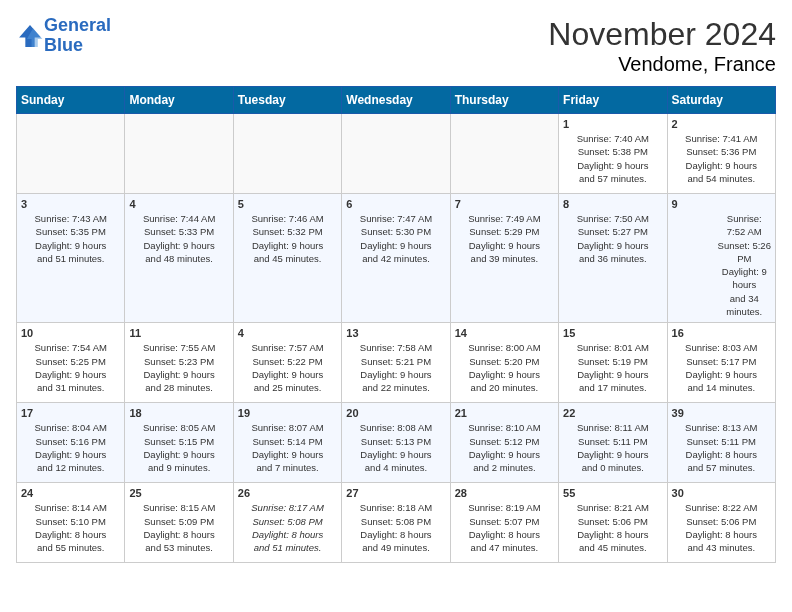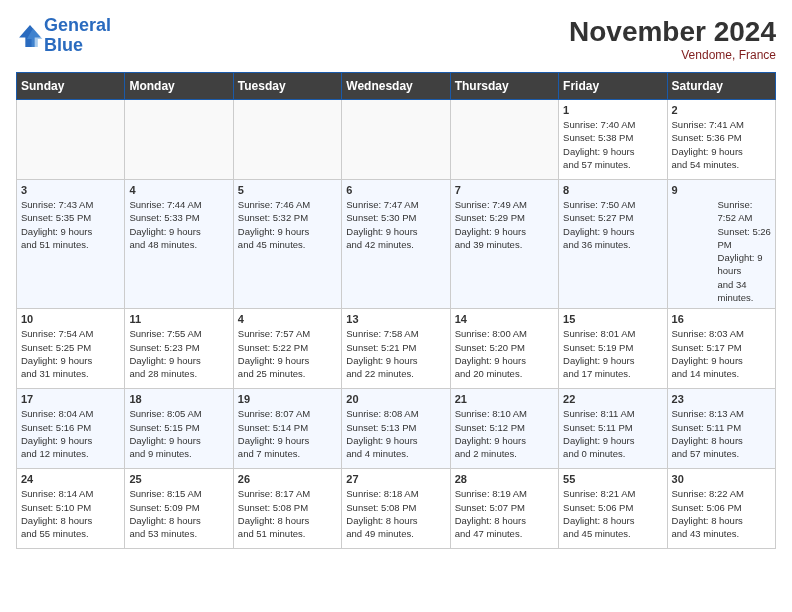"November 2024" .month-title { font-size: 28px -> 32px; font-weight: bold -> normal }
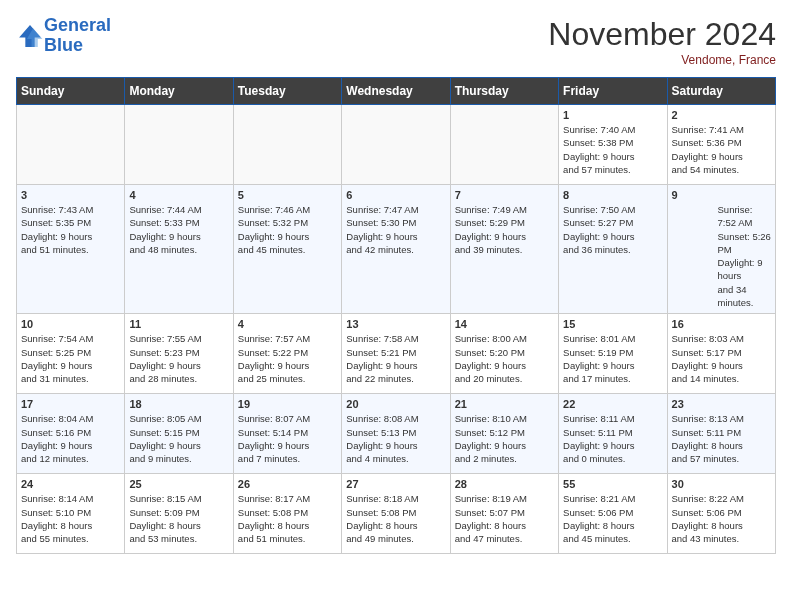"Vendome, France" .location { color: #7f1d1d -> #000000; font-size: 12px -> 20px }
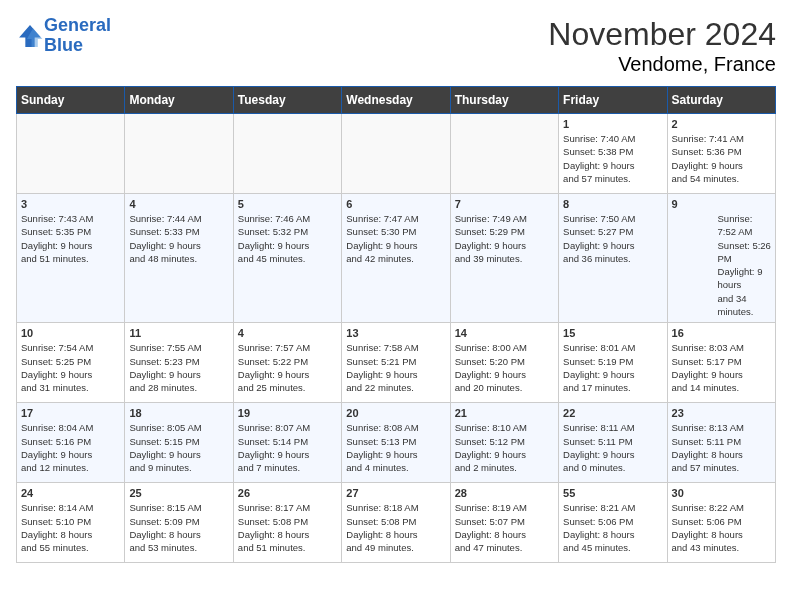"Sunday" .calendar th { background: #404040 -> #0369a1 }
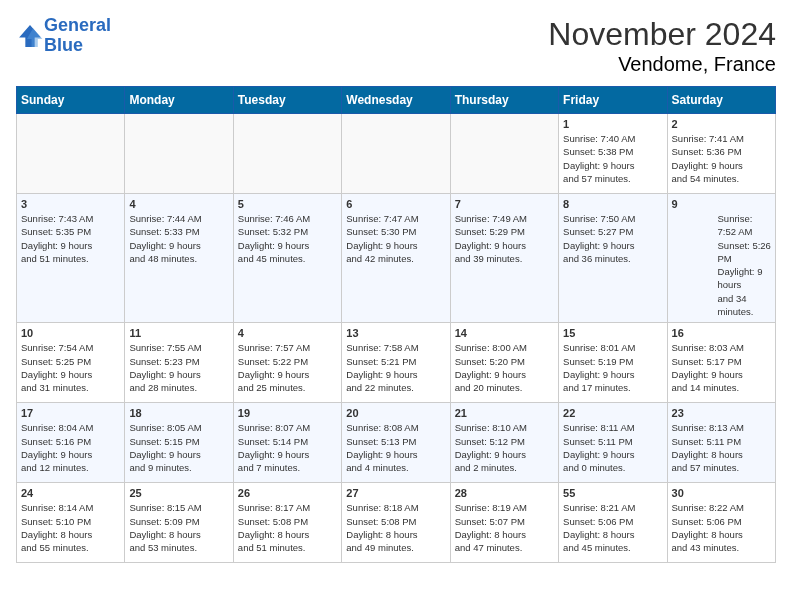"Sunrise: 7:40 AM" .day-info { text-align: none -> center }
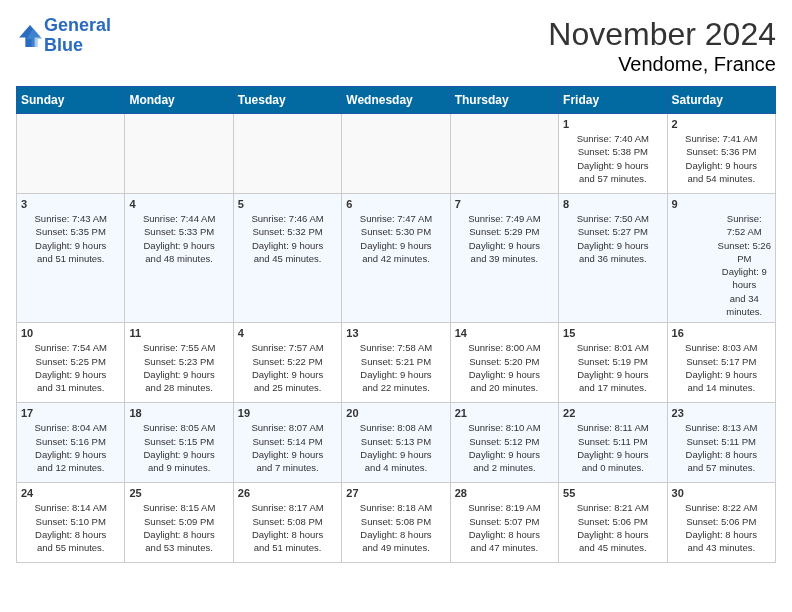"23" span.day-num { text: 23 -> 39 }
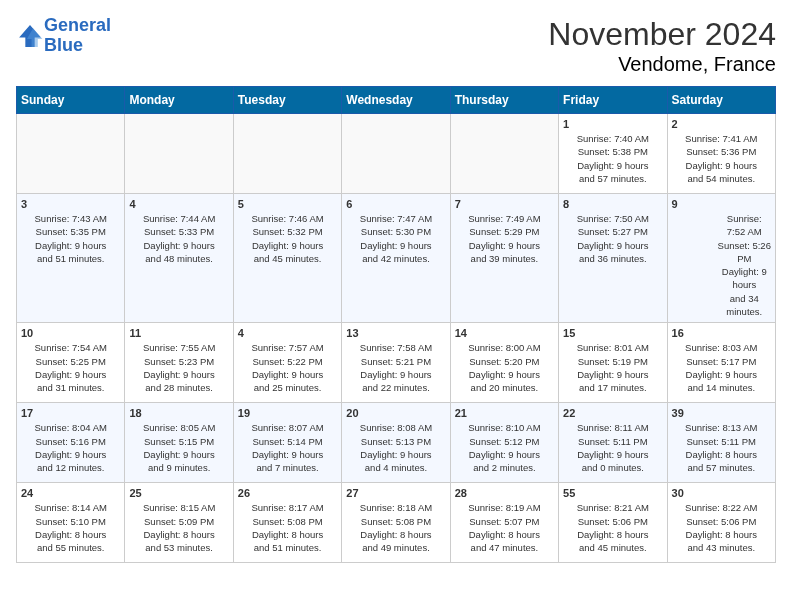"Sunrise: 8:17 AM" div.day-info { font-style: none -> italic }
